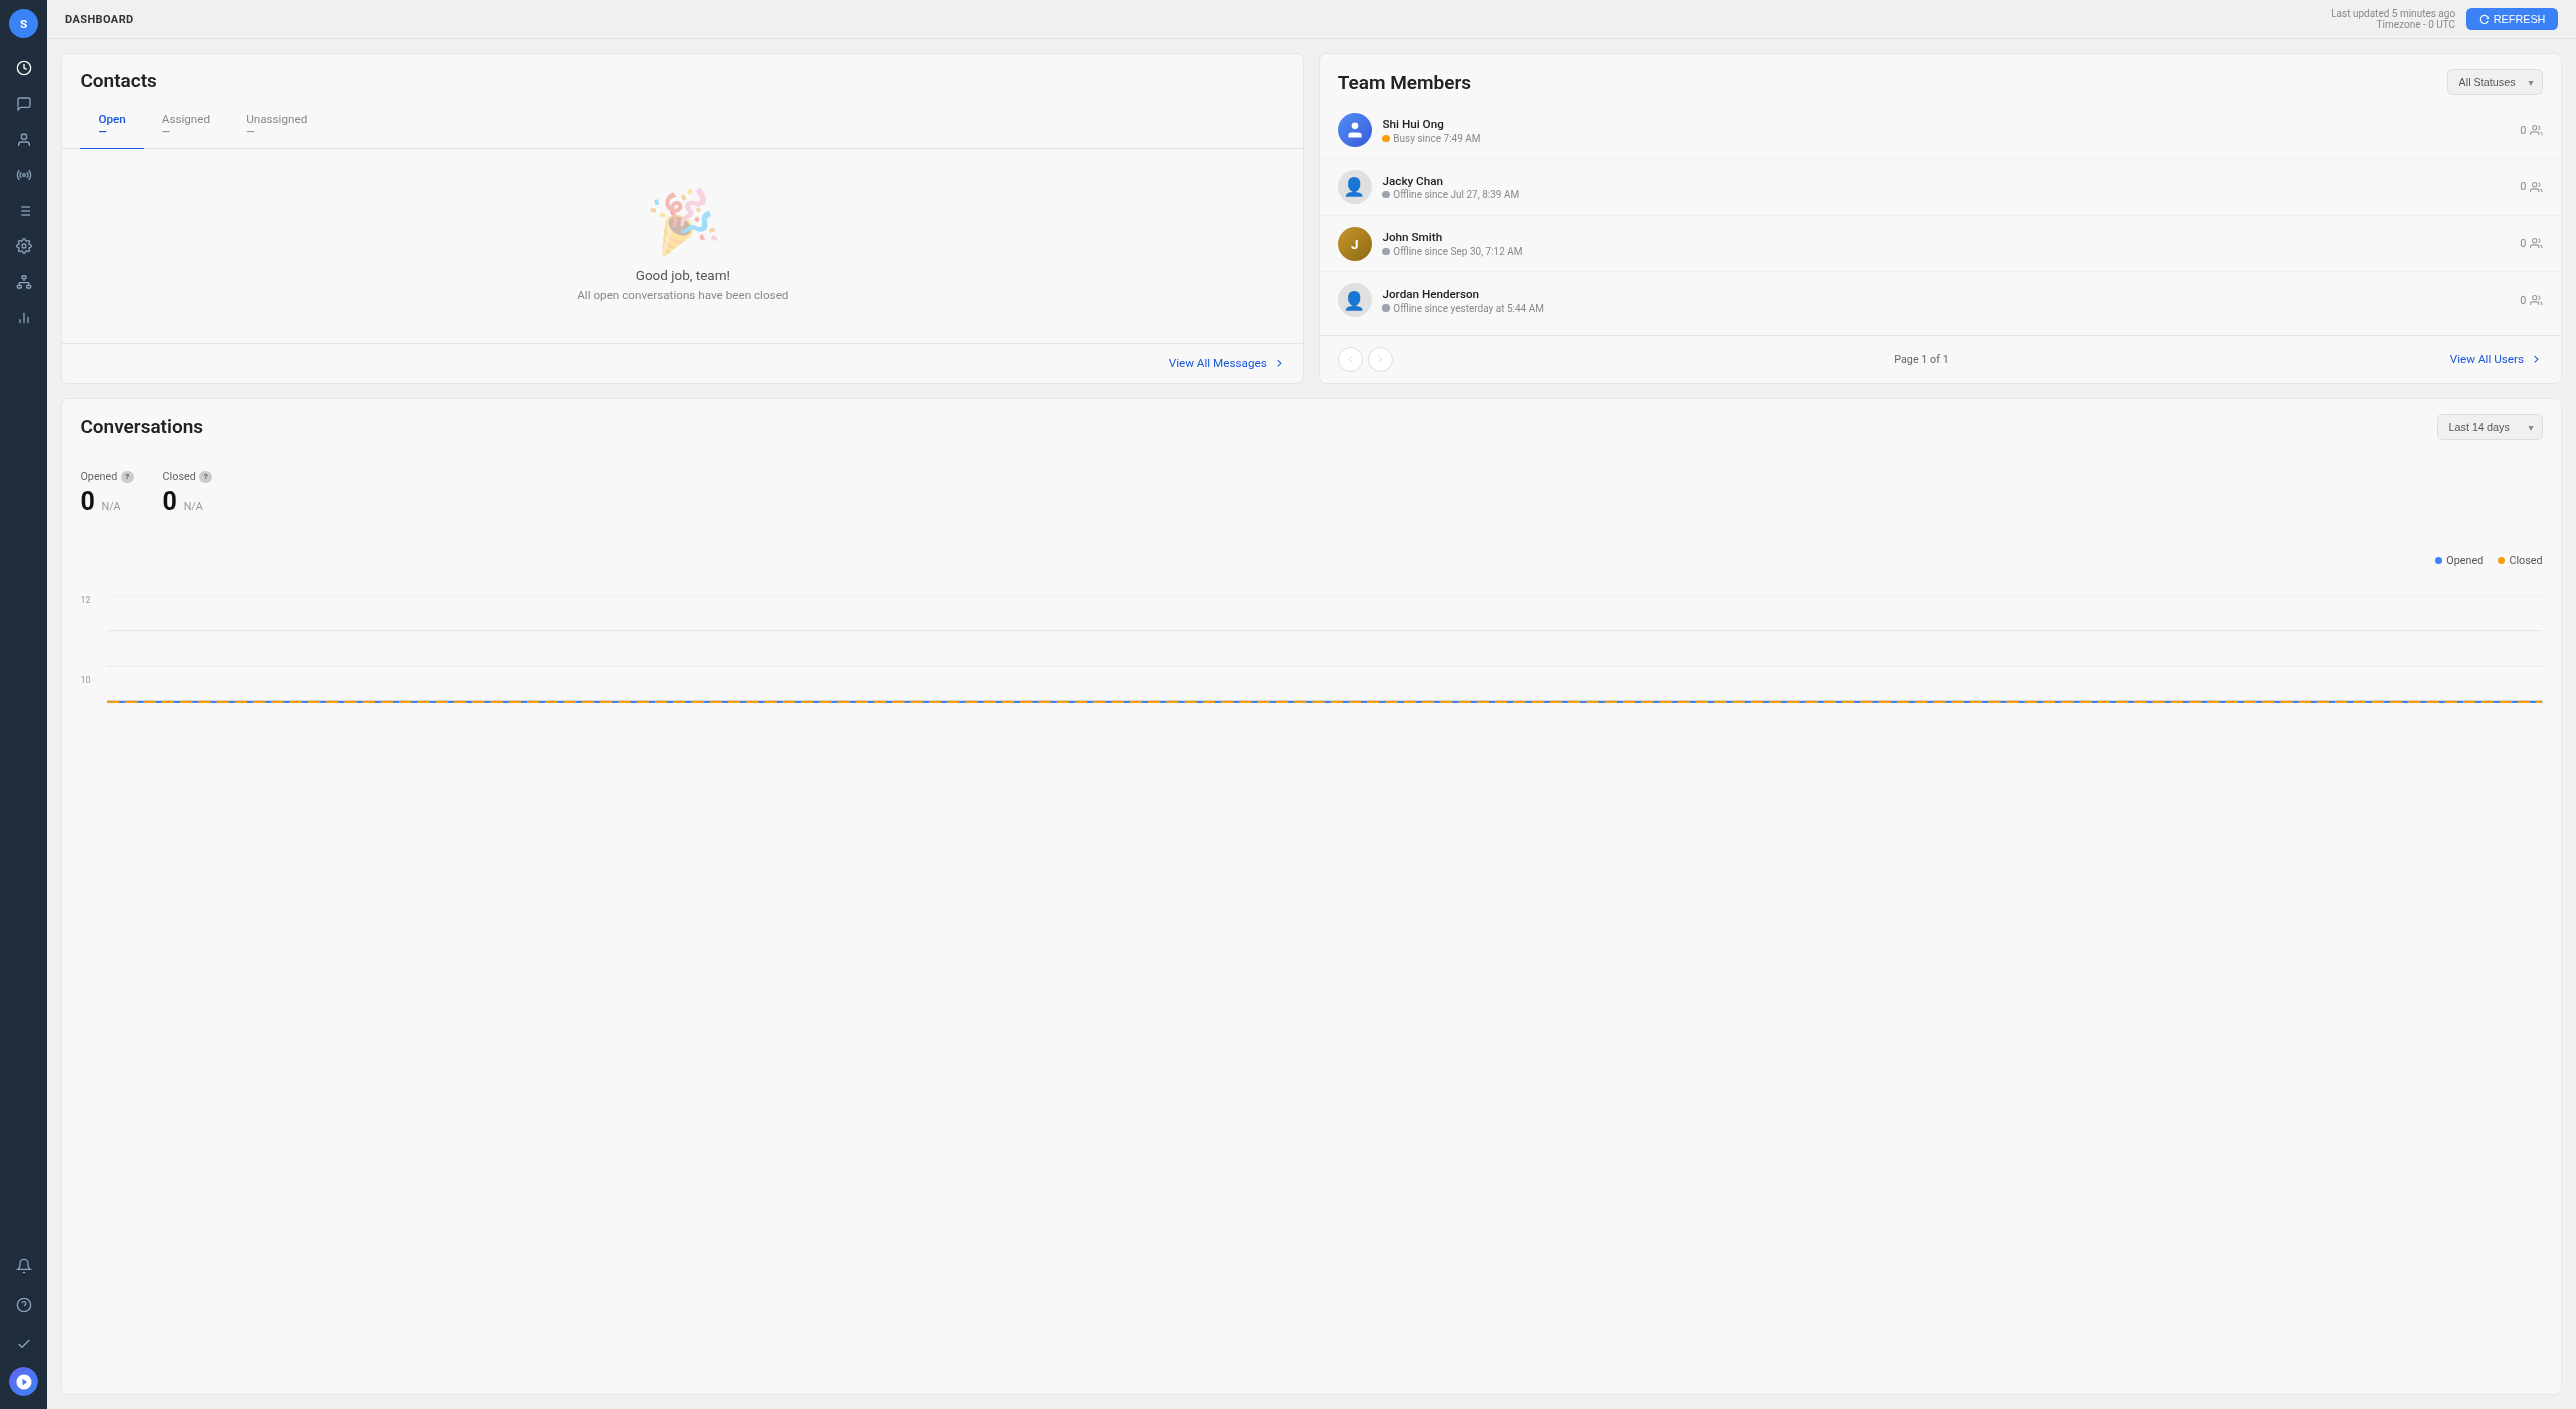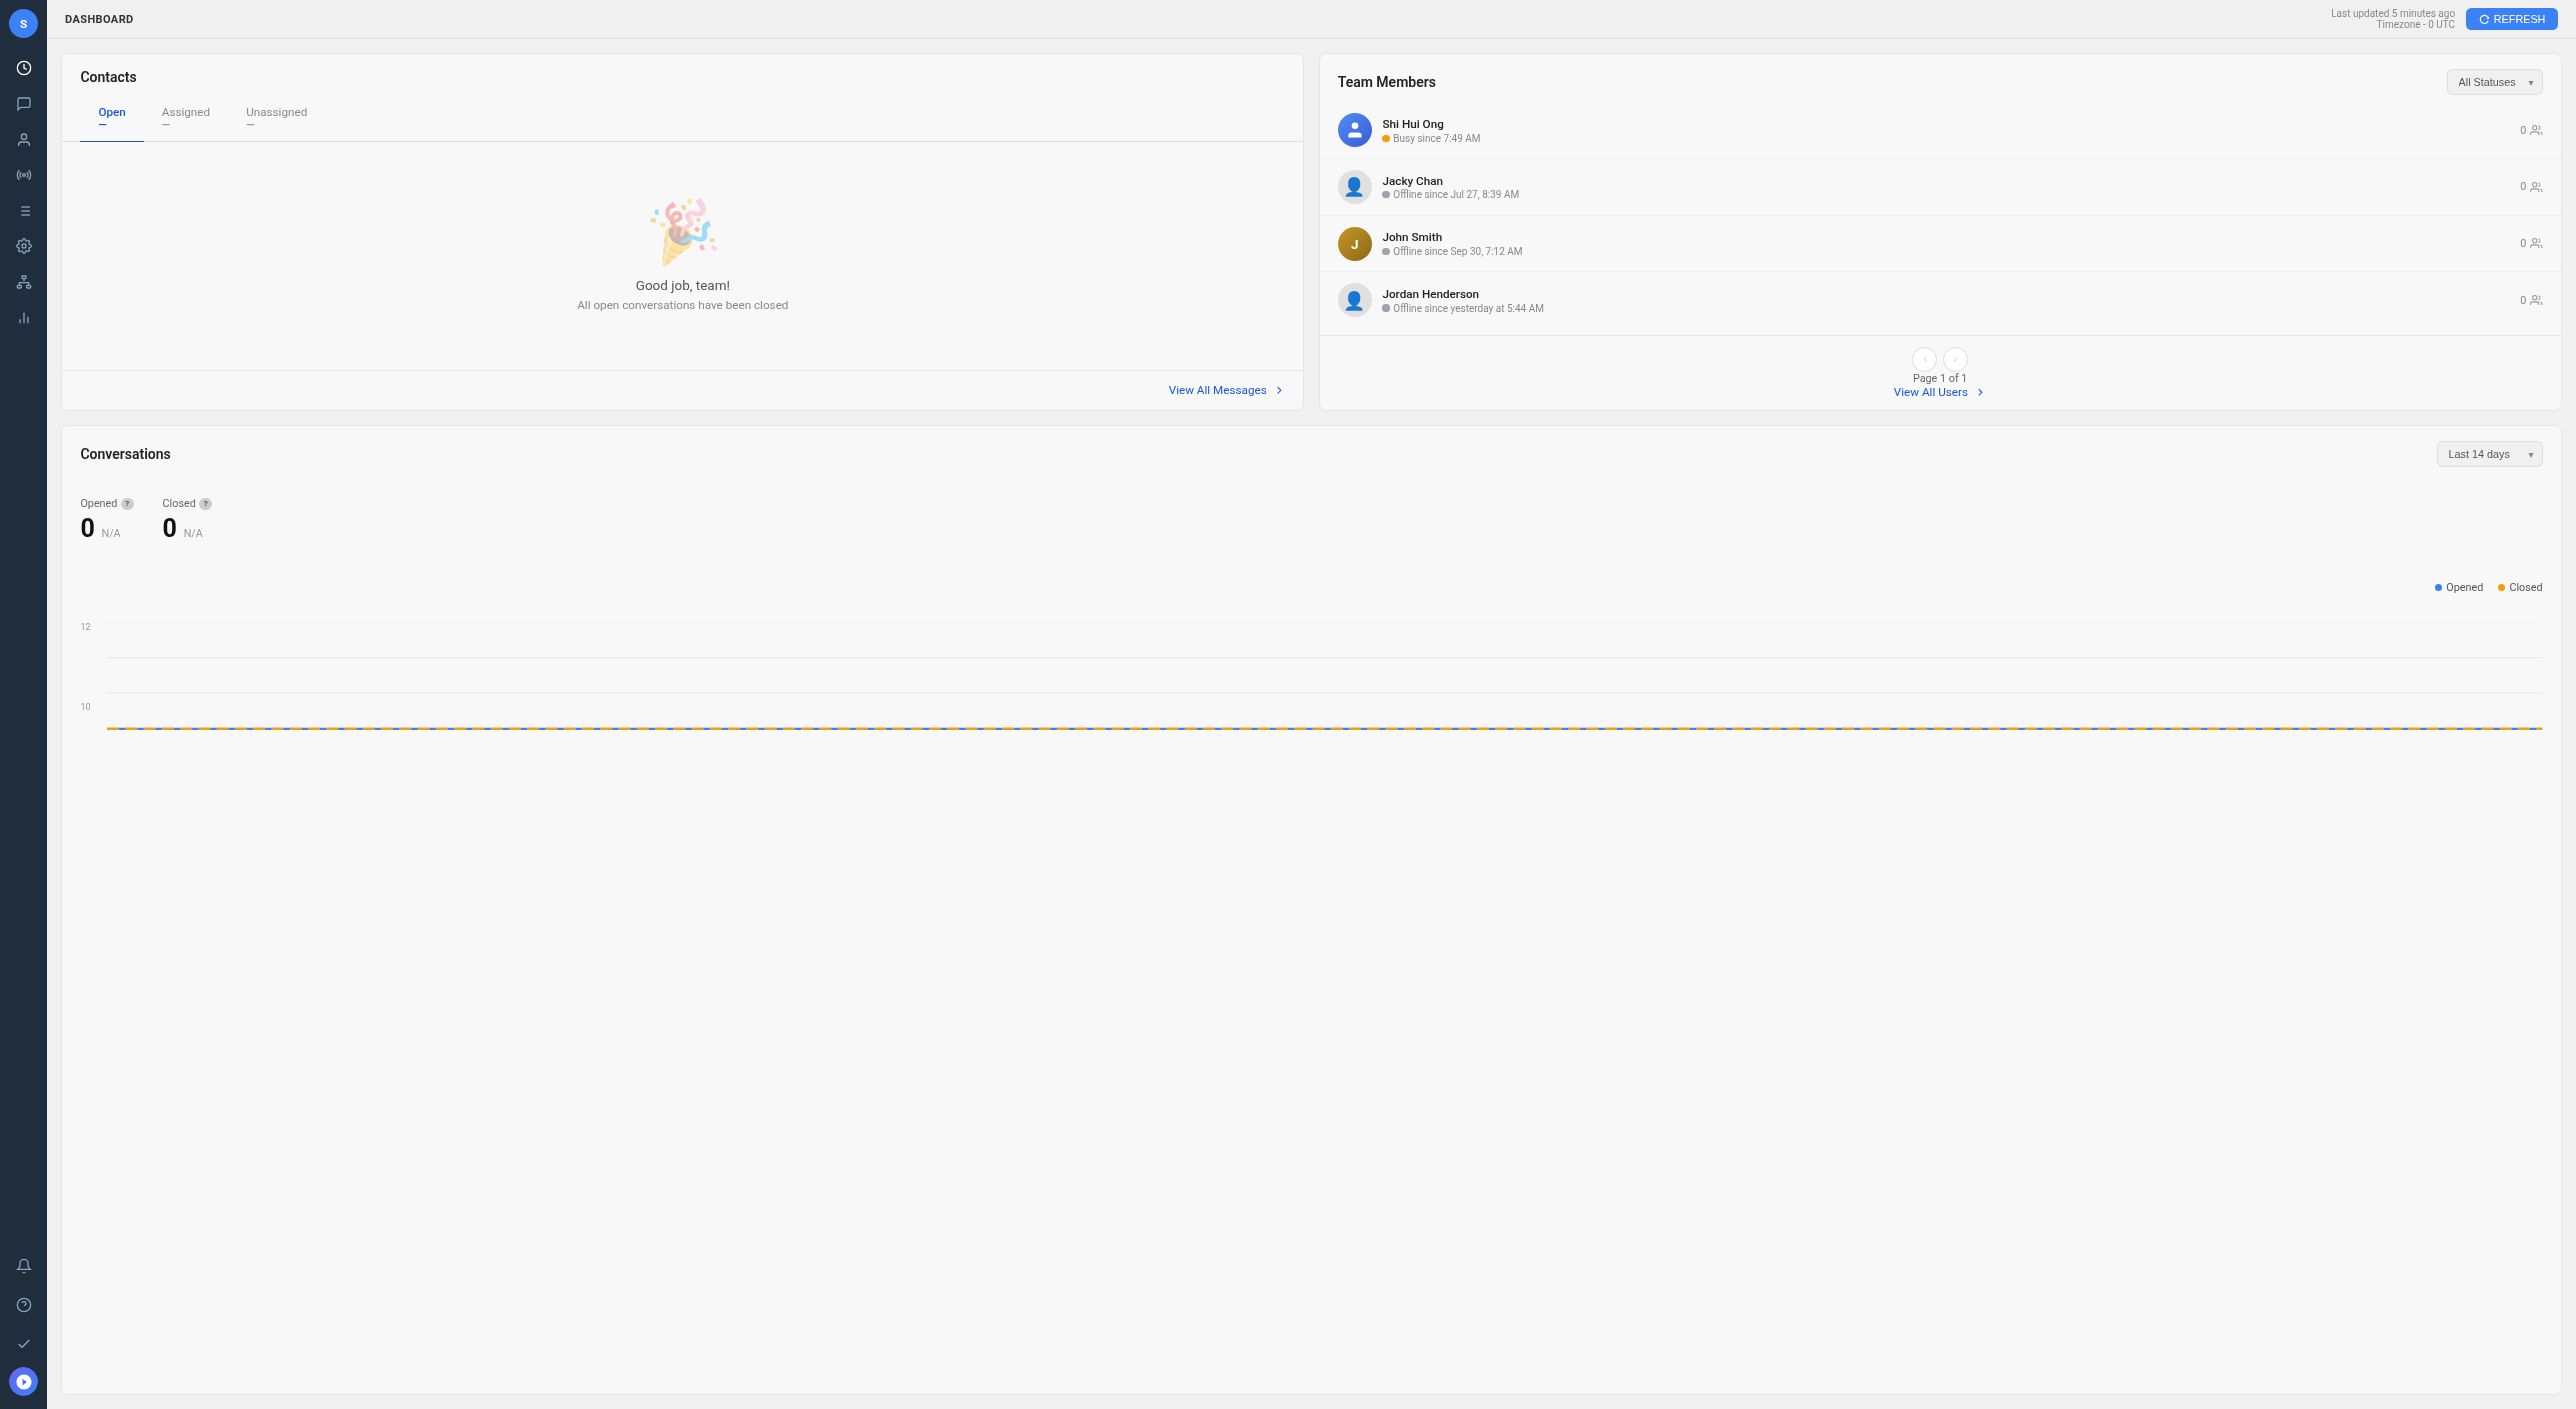"Contacts" .card-title { font-size: 14px -> 19px }
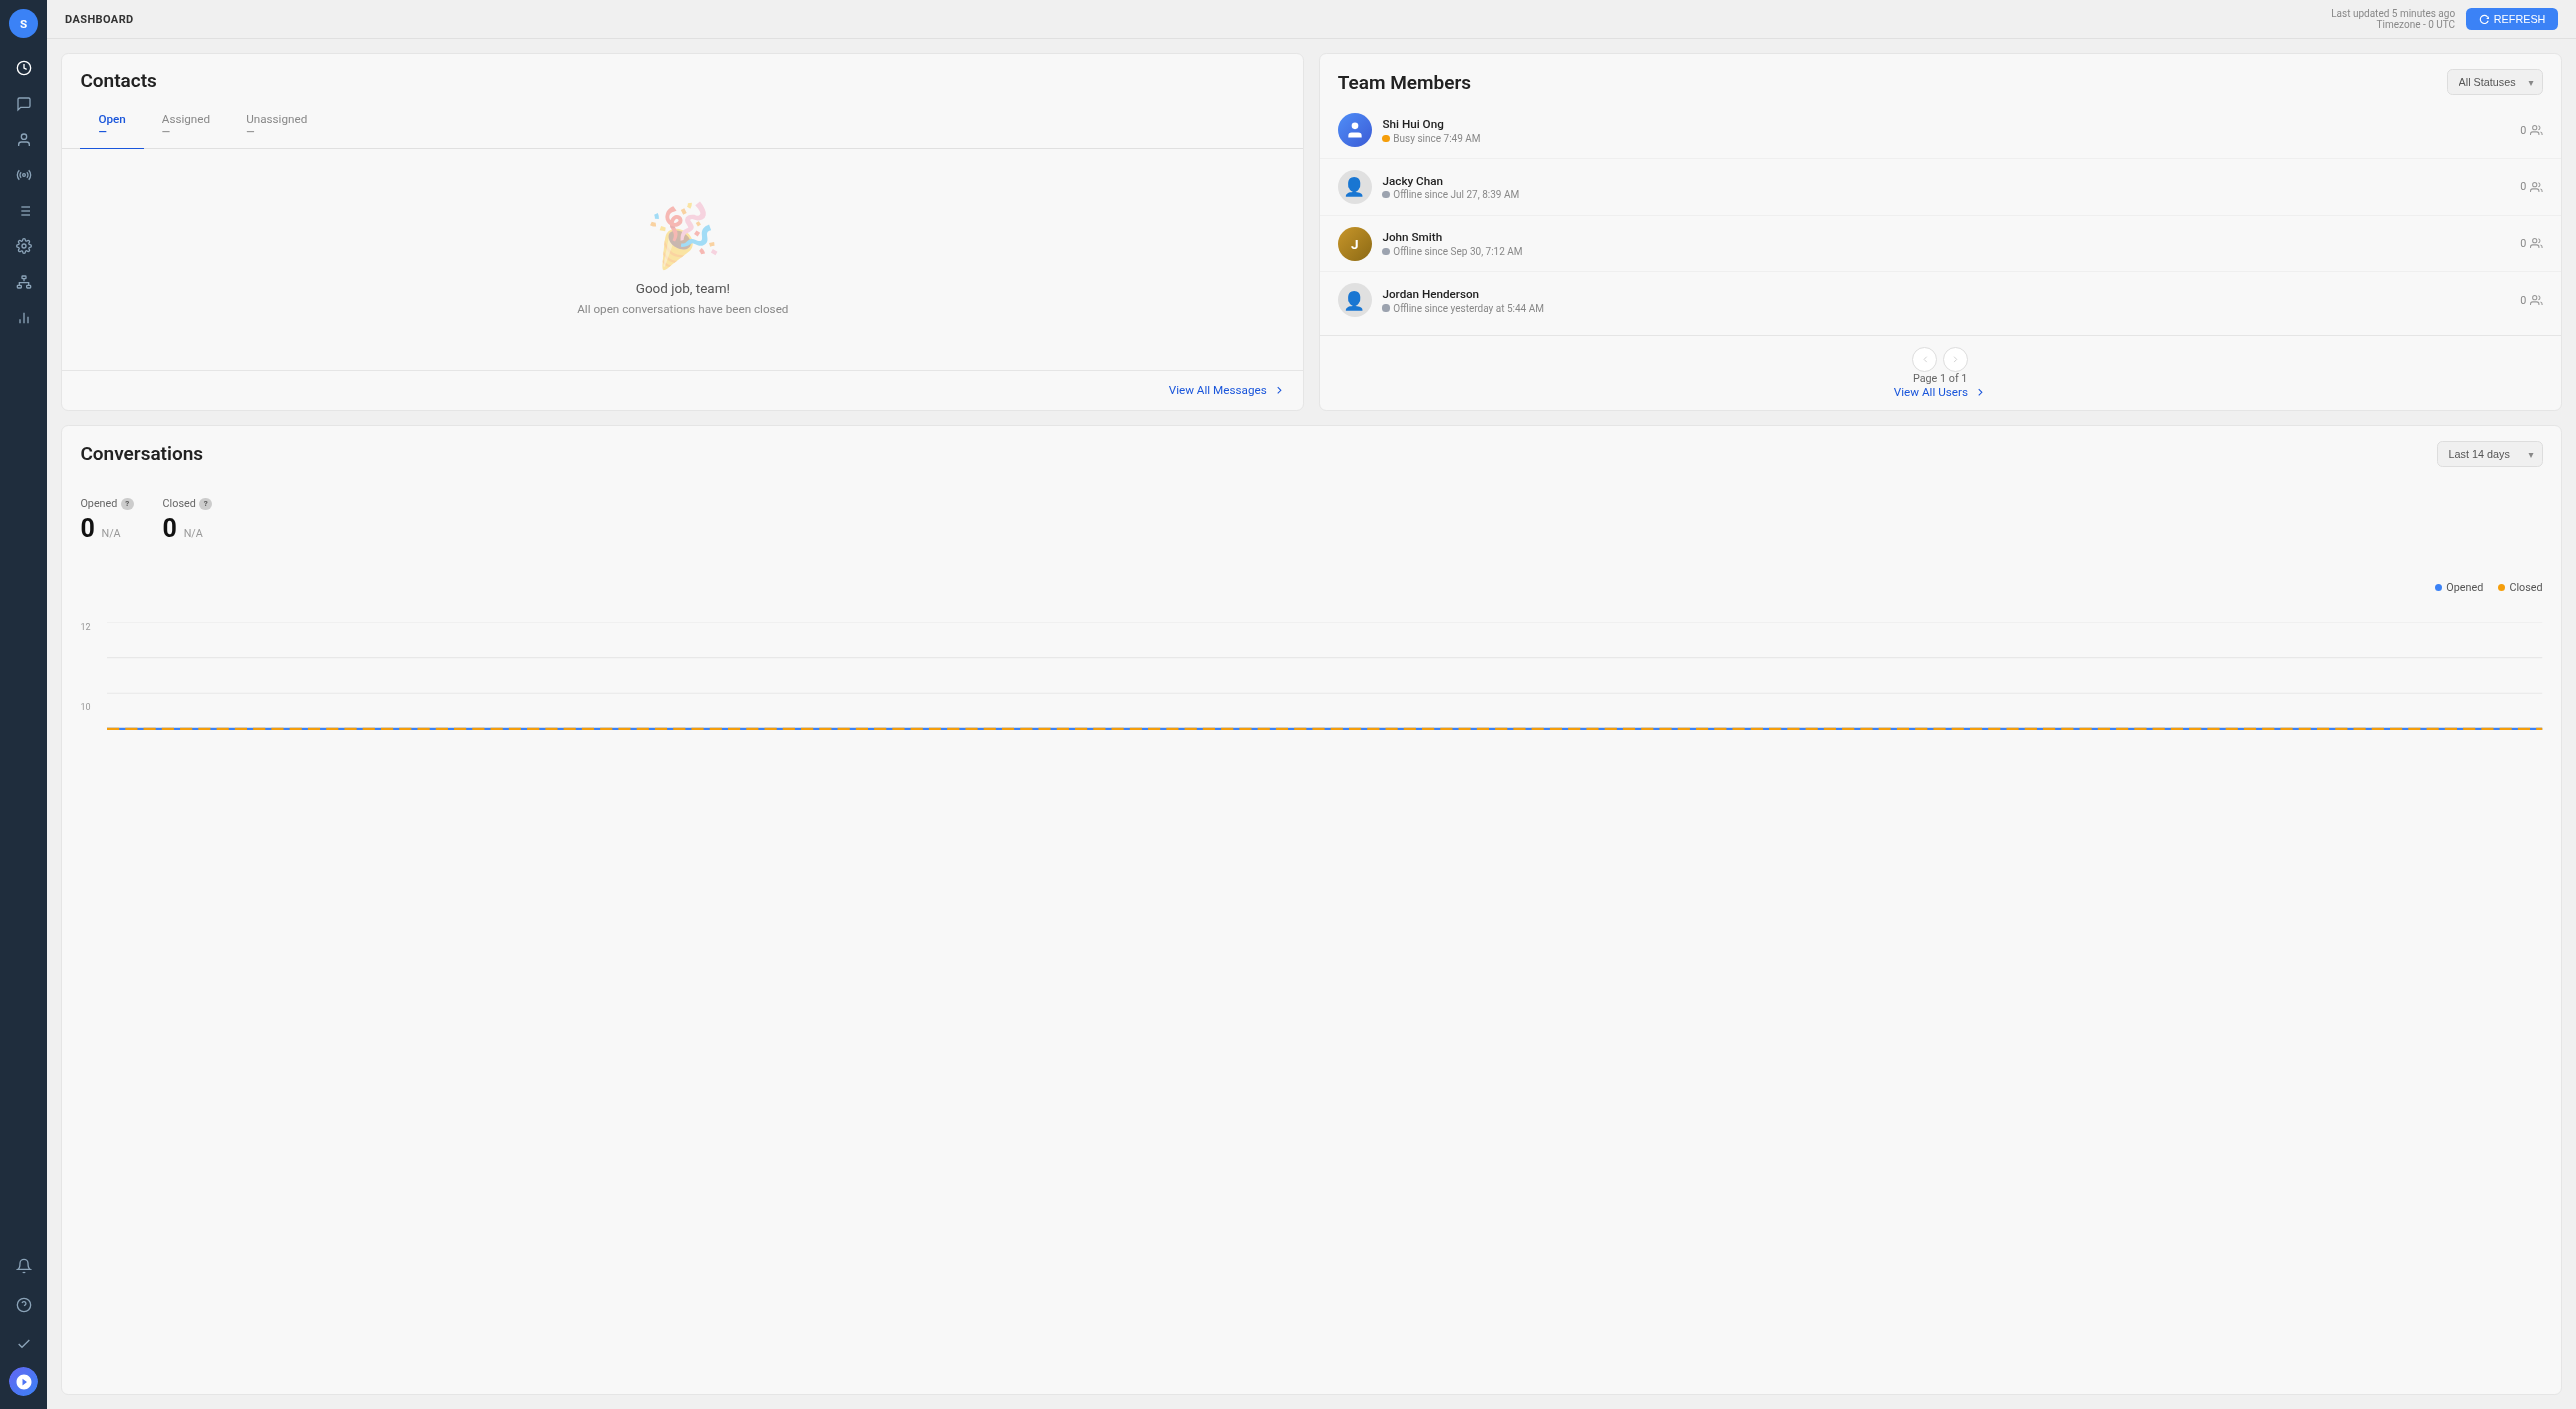"Page 1 of 1" .team-pagination { flex-direction: column -> none }
